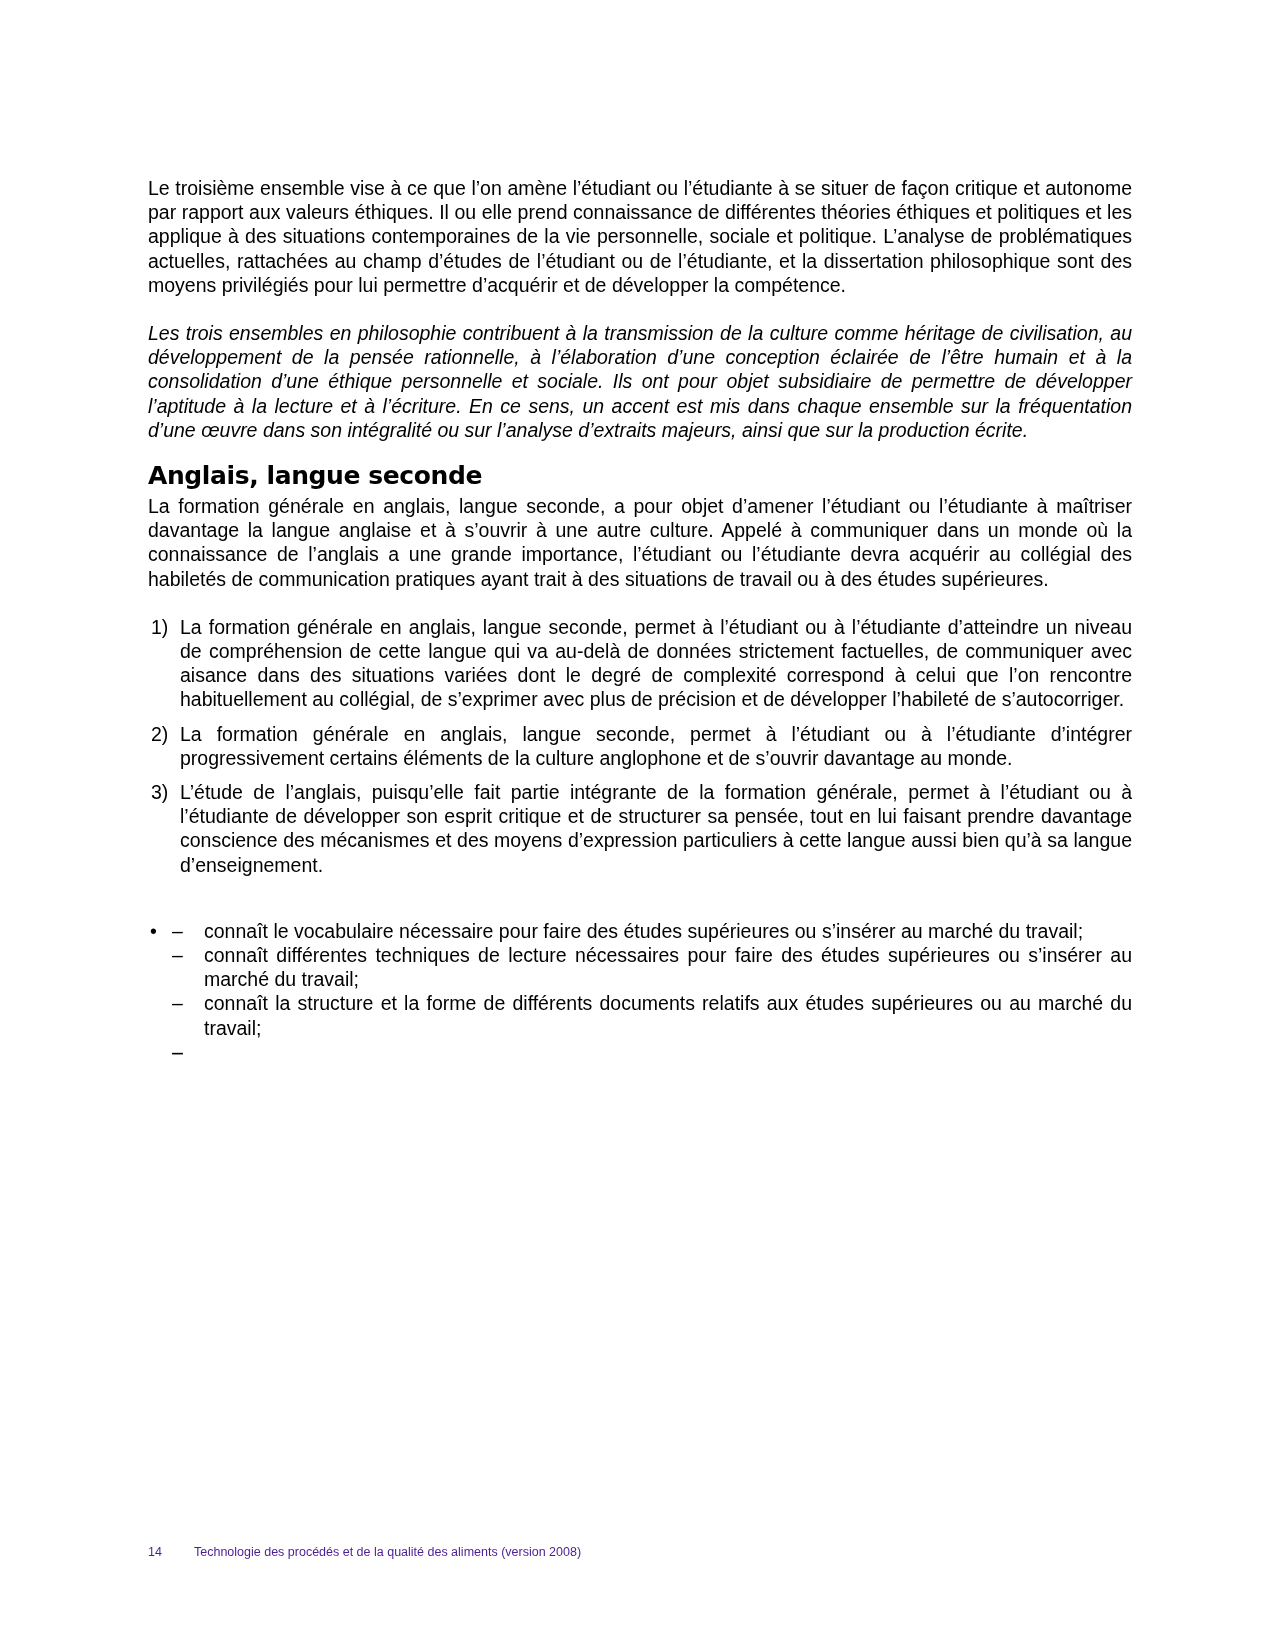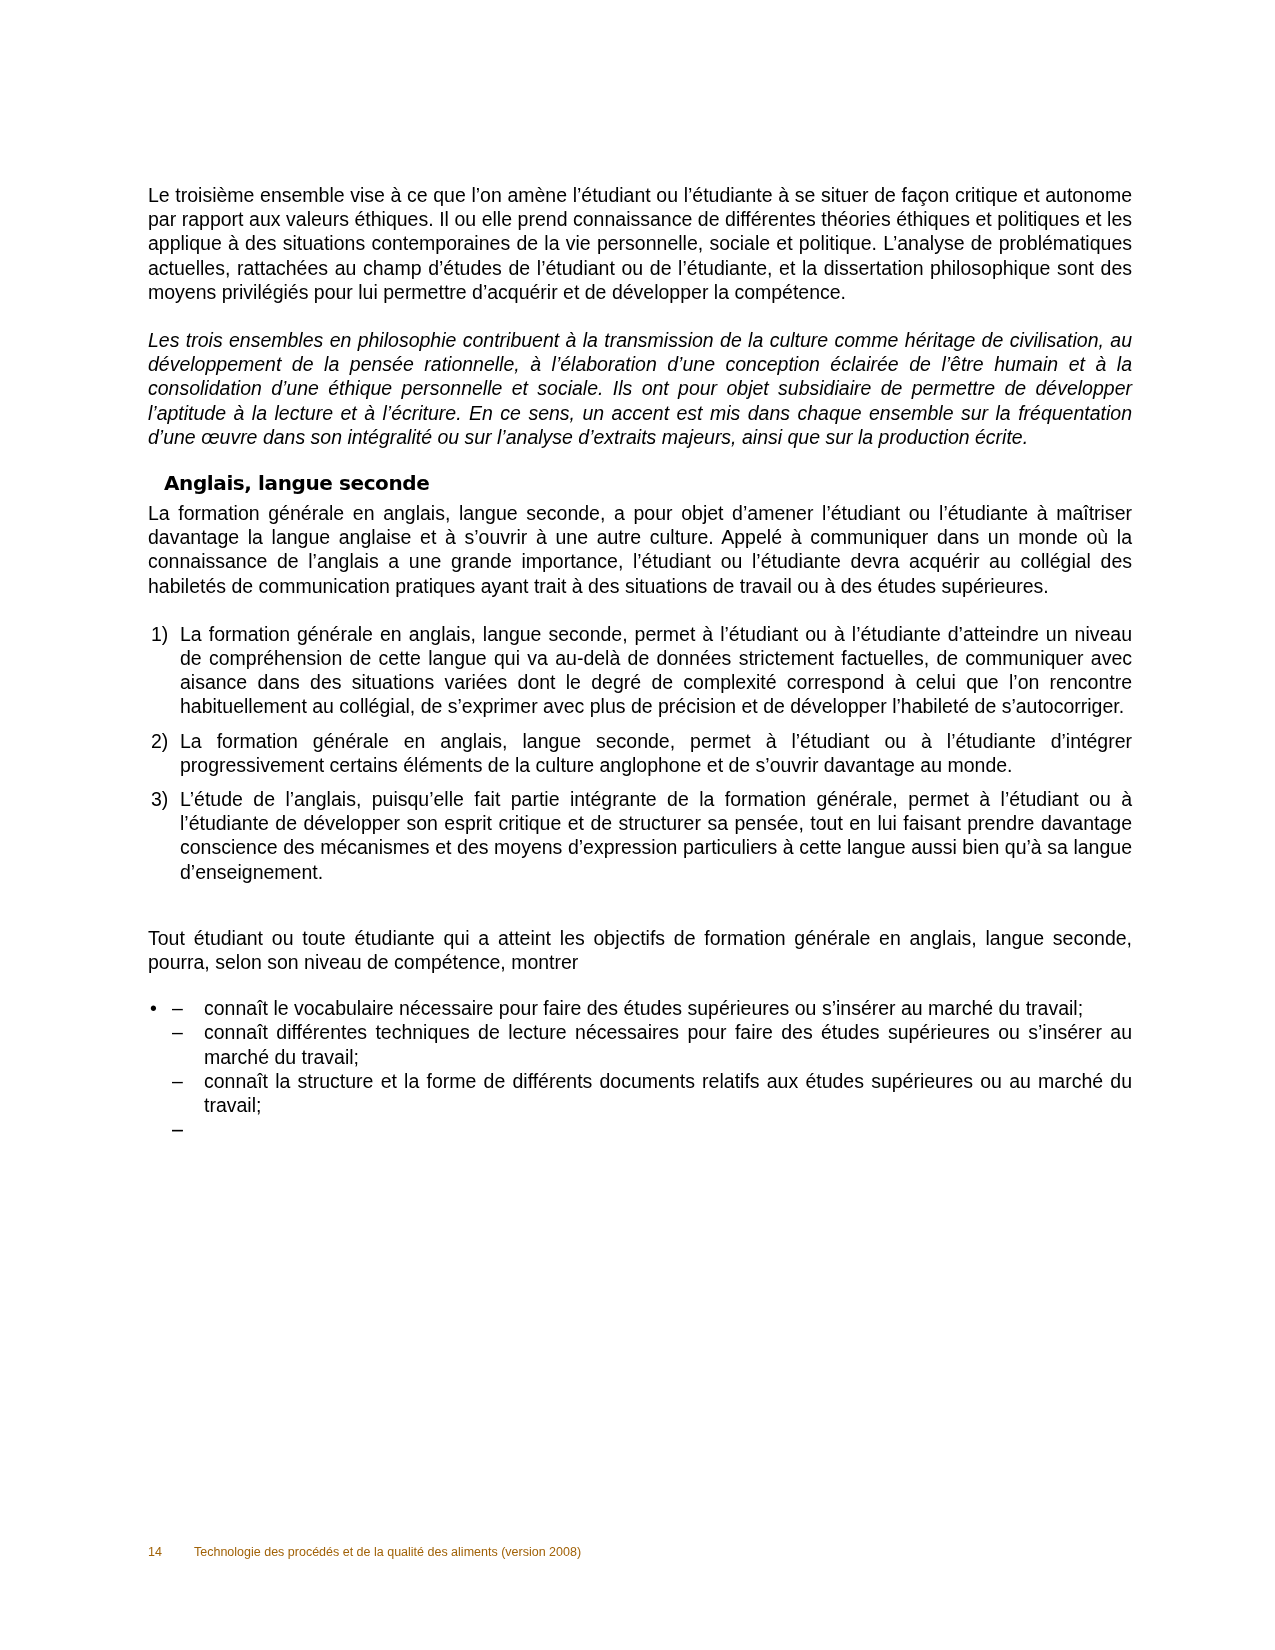"Le troisième ensemble vise à" .page-content { top: 183px -> 176px }
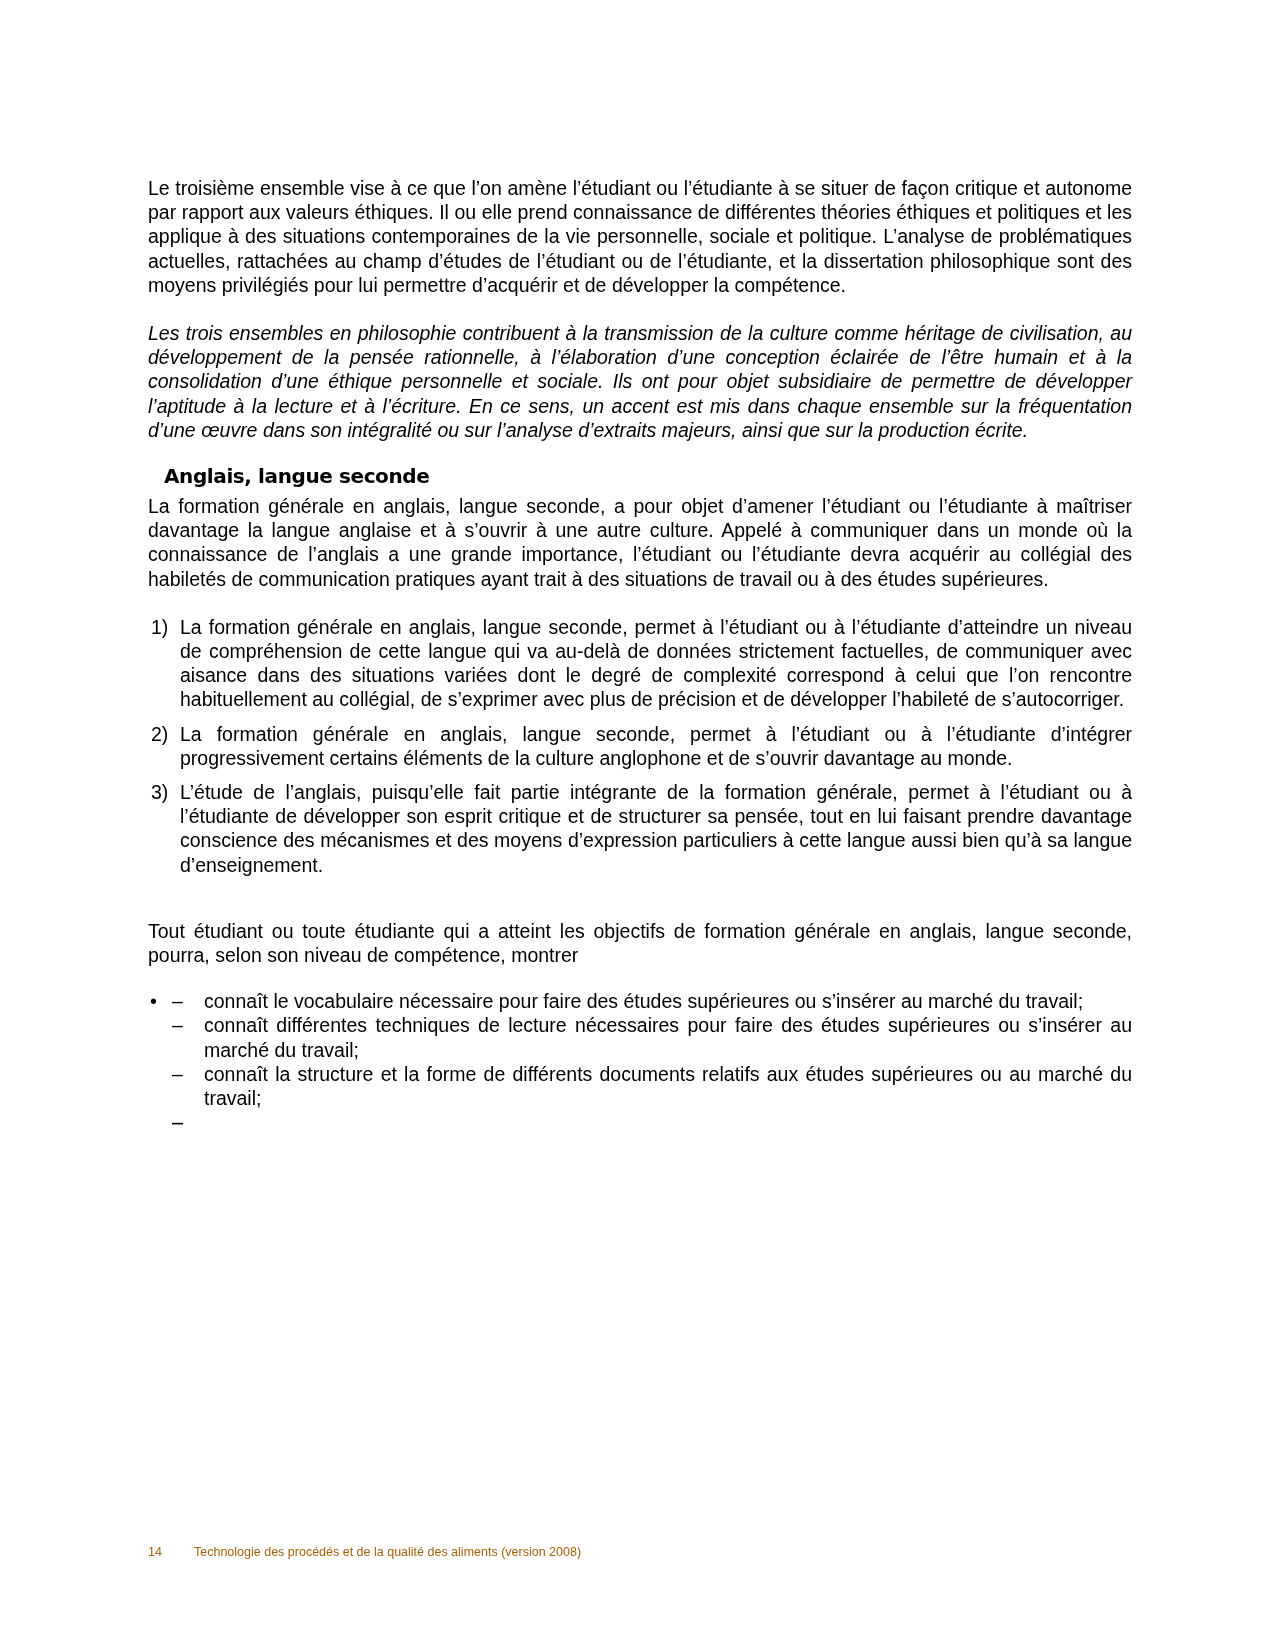"Anglais, langue seconde" .heading { font-size: 20px -> 25px; margin: 0 0 6px 16px -> 0 0 6px 0 }
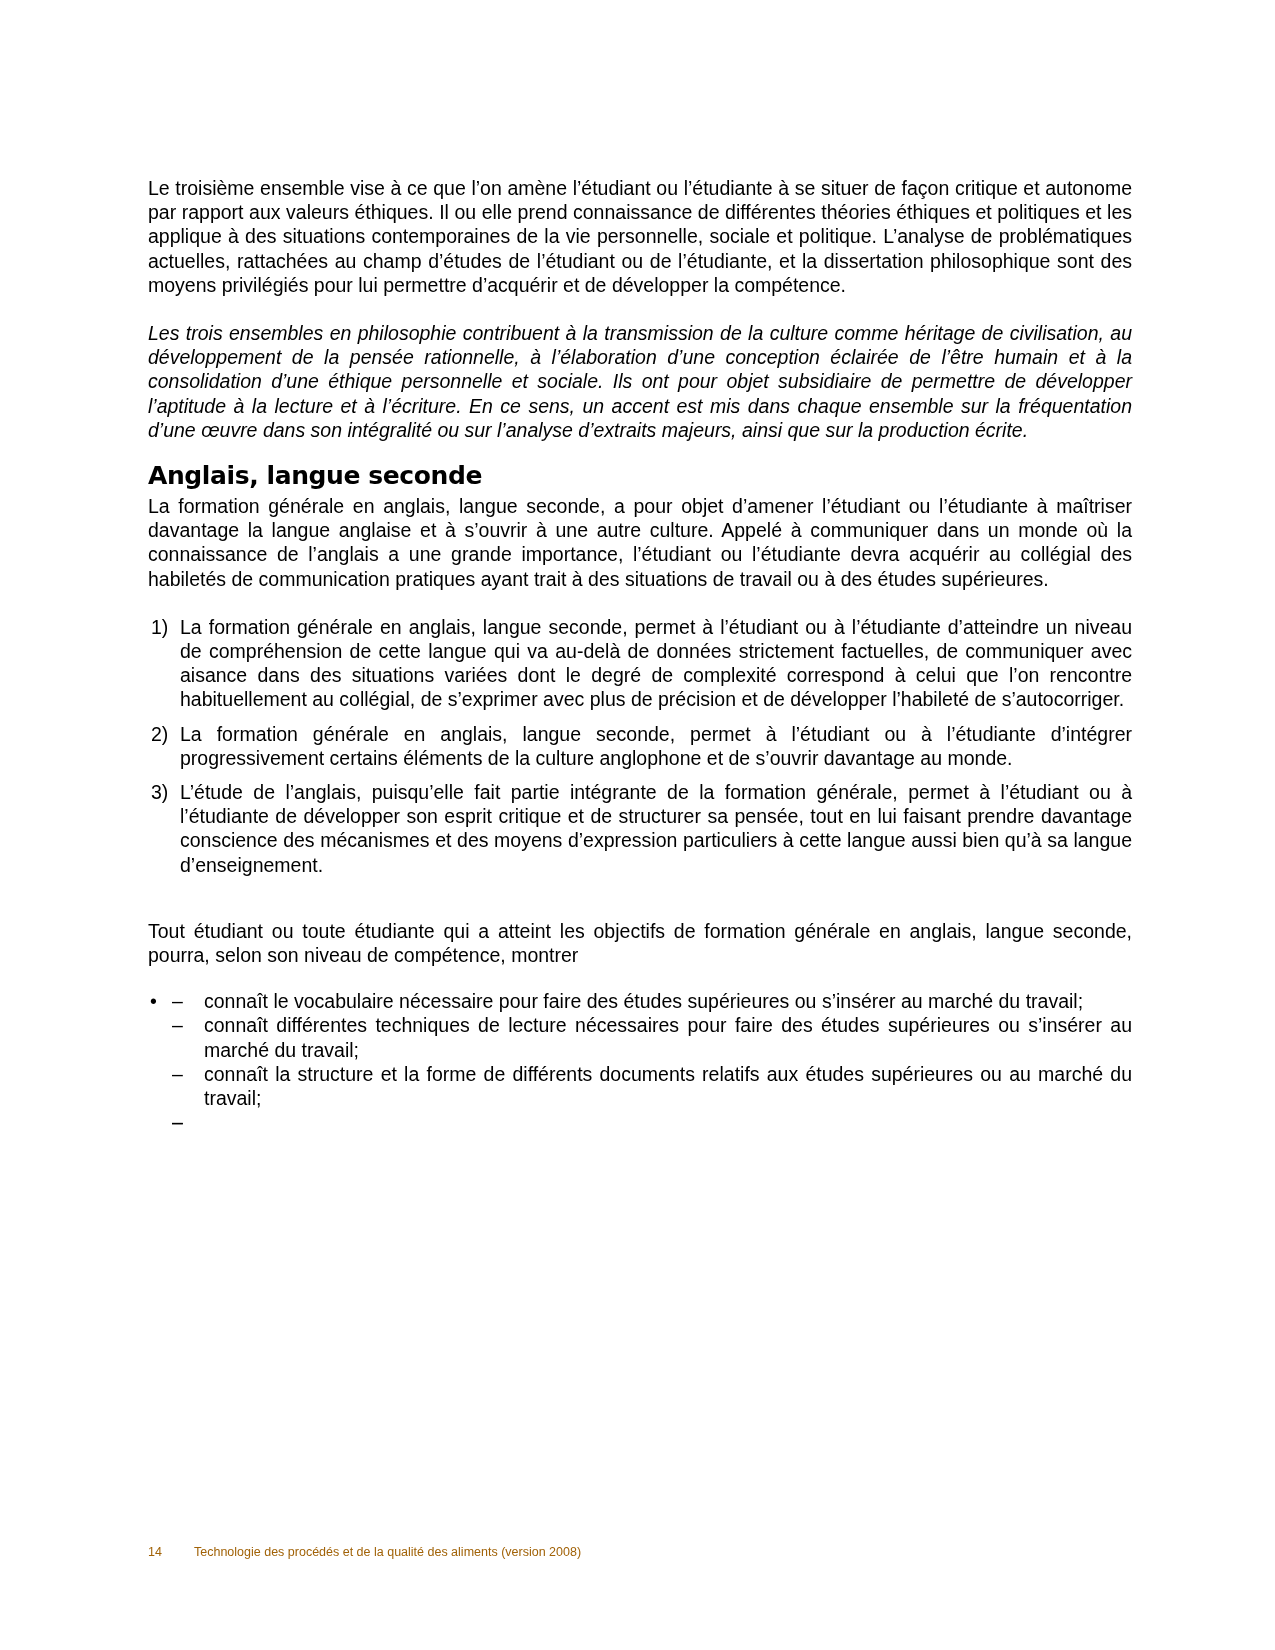"Tout étudiant ou toute étudiante" p.para { html: <p>Tout étudiant ou toute étudiante qui a atteint les objectifs de formation générale en anglais, langue seconde, pourra, selon son niveau de compétence, montrer</p> -> none }
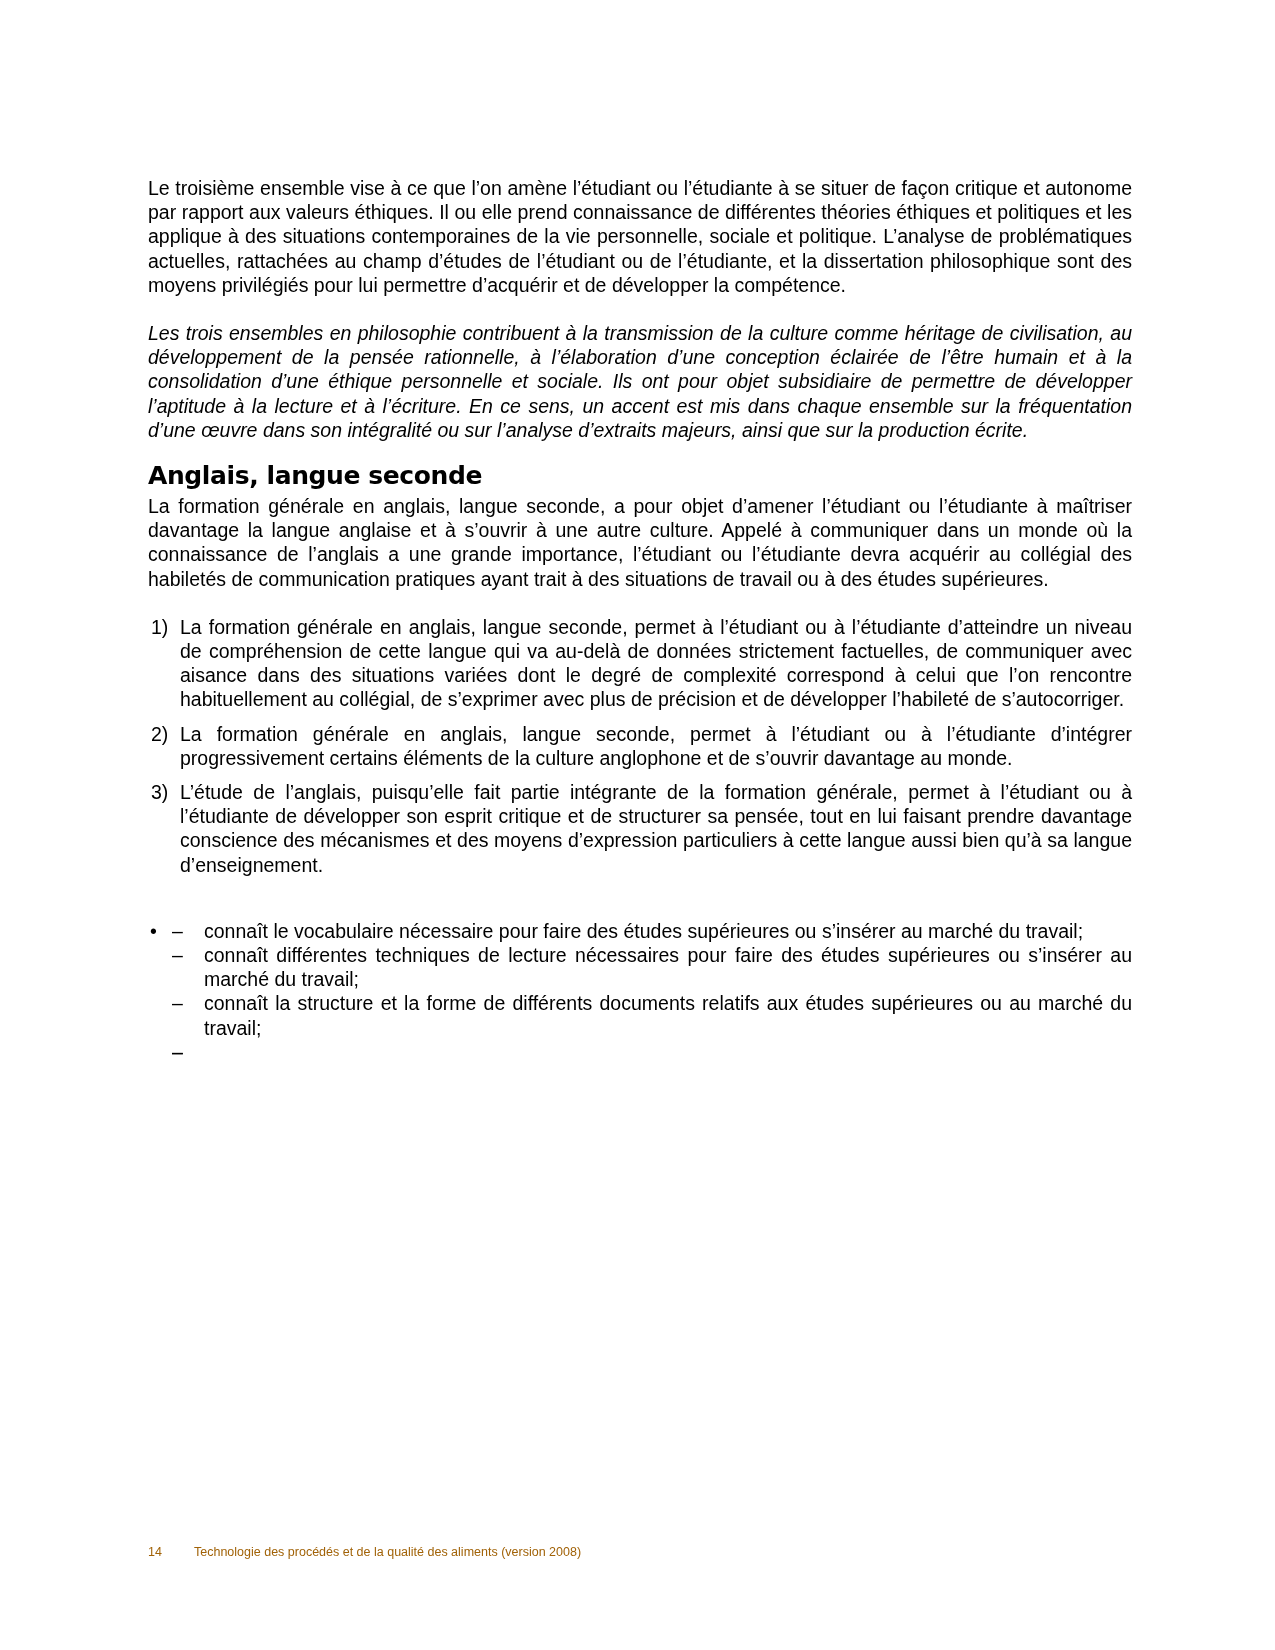"14" .footer { color: #a16207 -> #4c1d95 }
